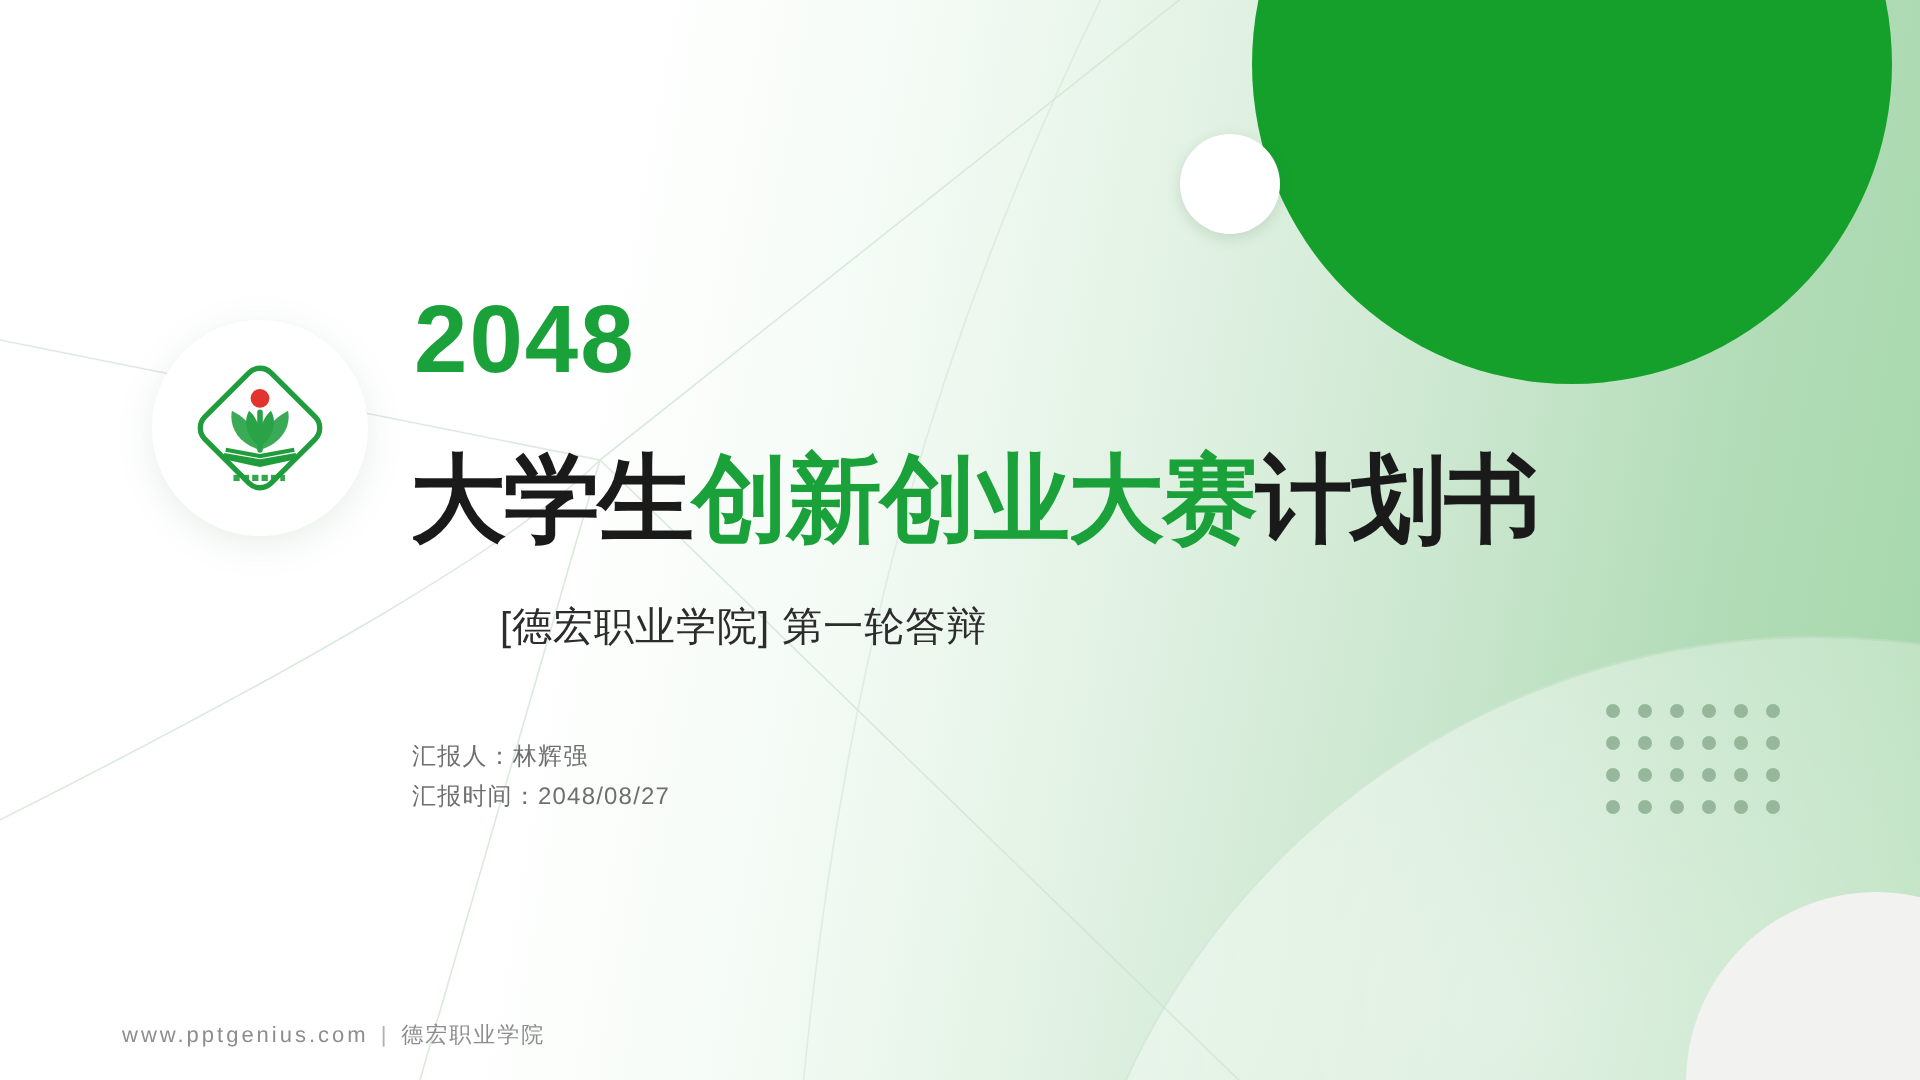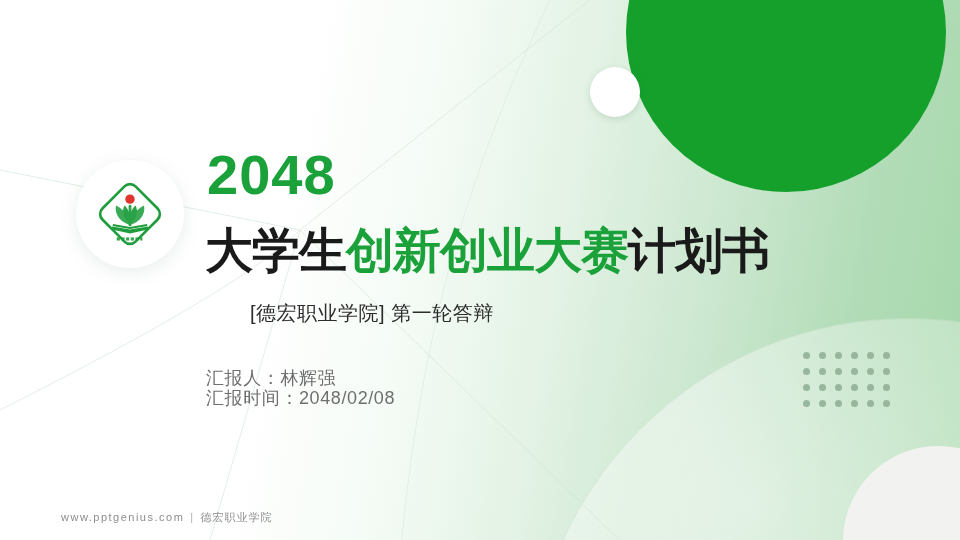"2048" .year { font-size: 56px -> 48px }
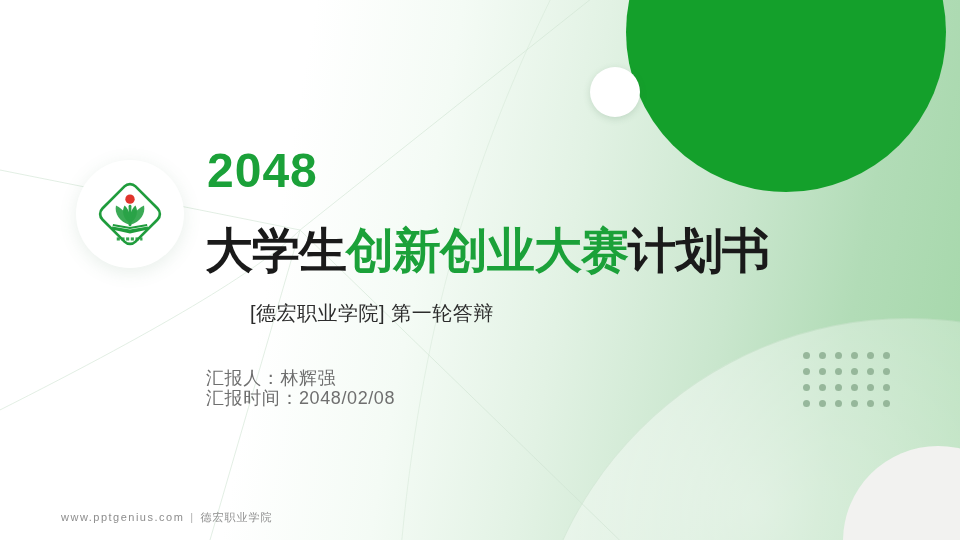"汇报人：林辉强" .meta { font-size: 18px -> 12px }
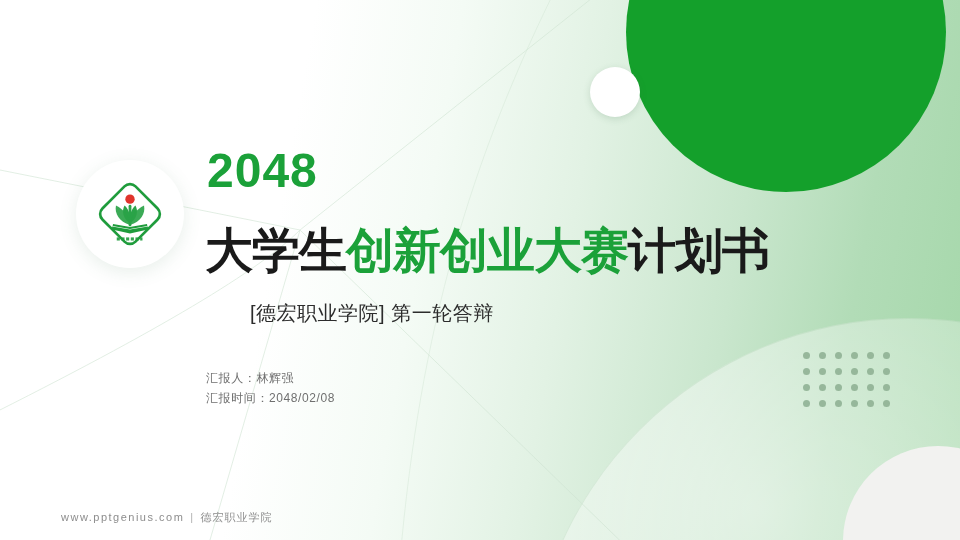"汇报时间：2048/02/08" div { text: 2048/02/08 -> 2048/08/27 }
